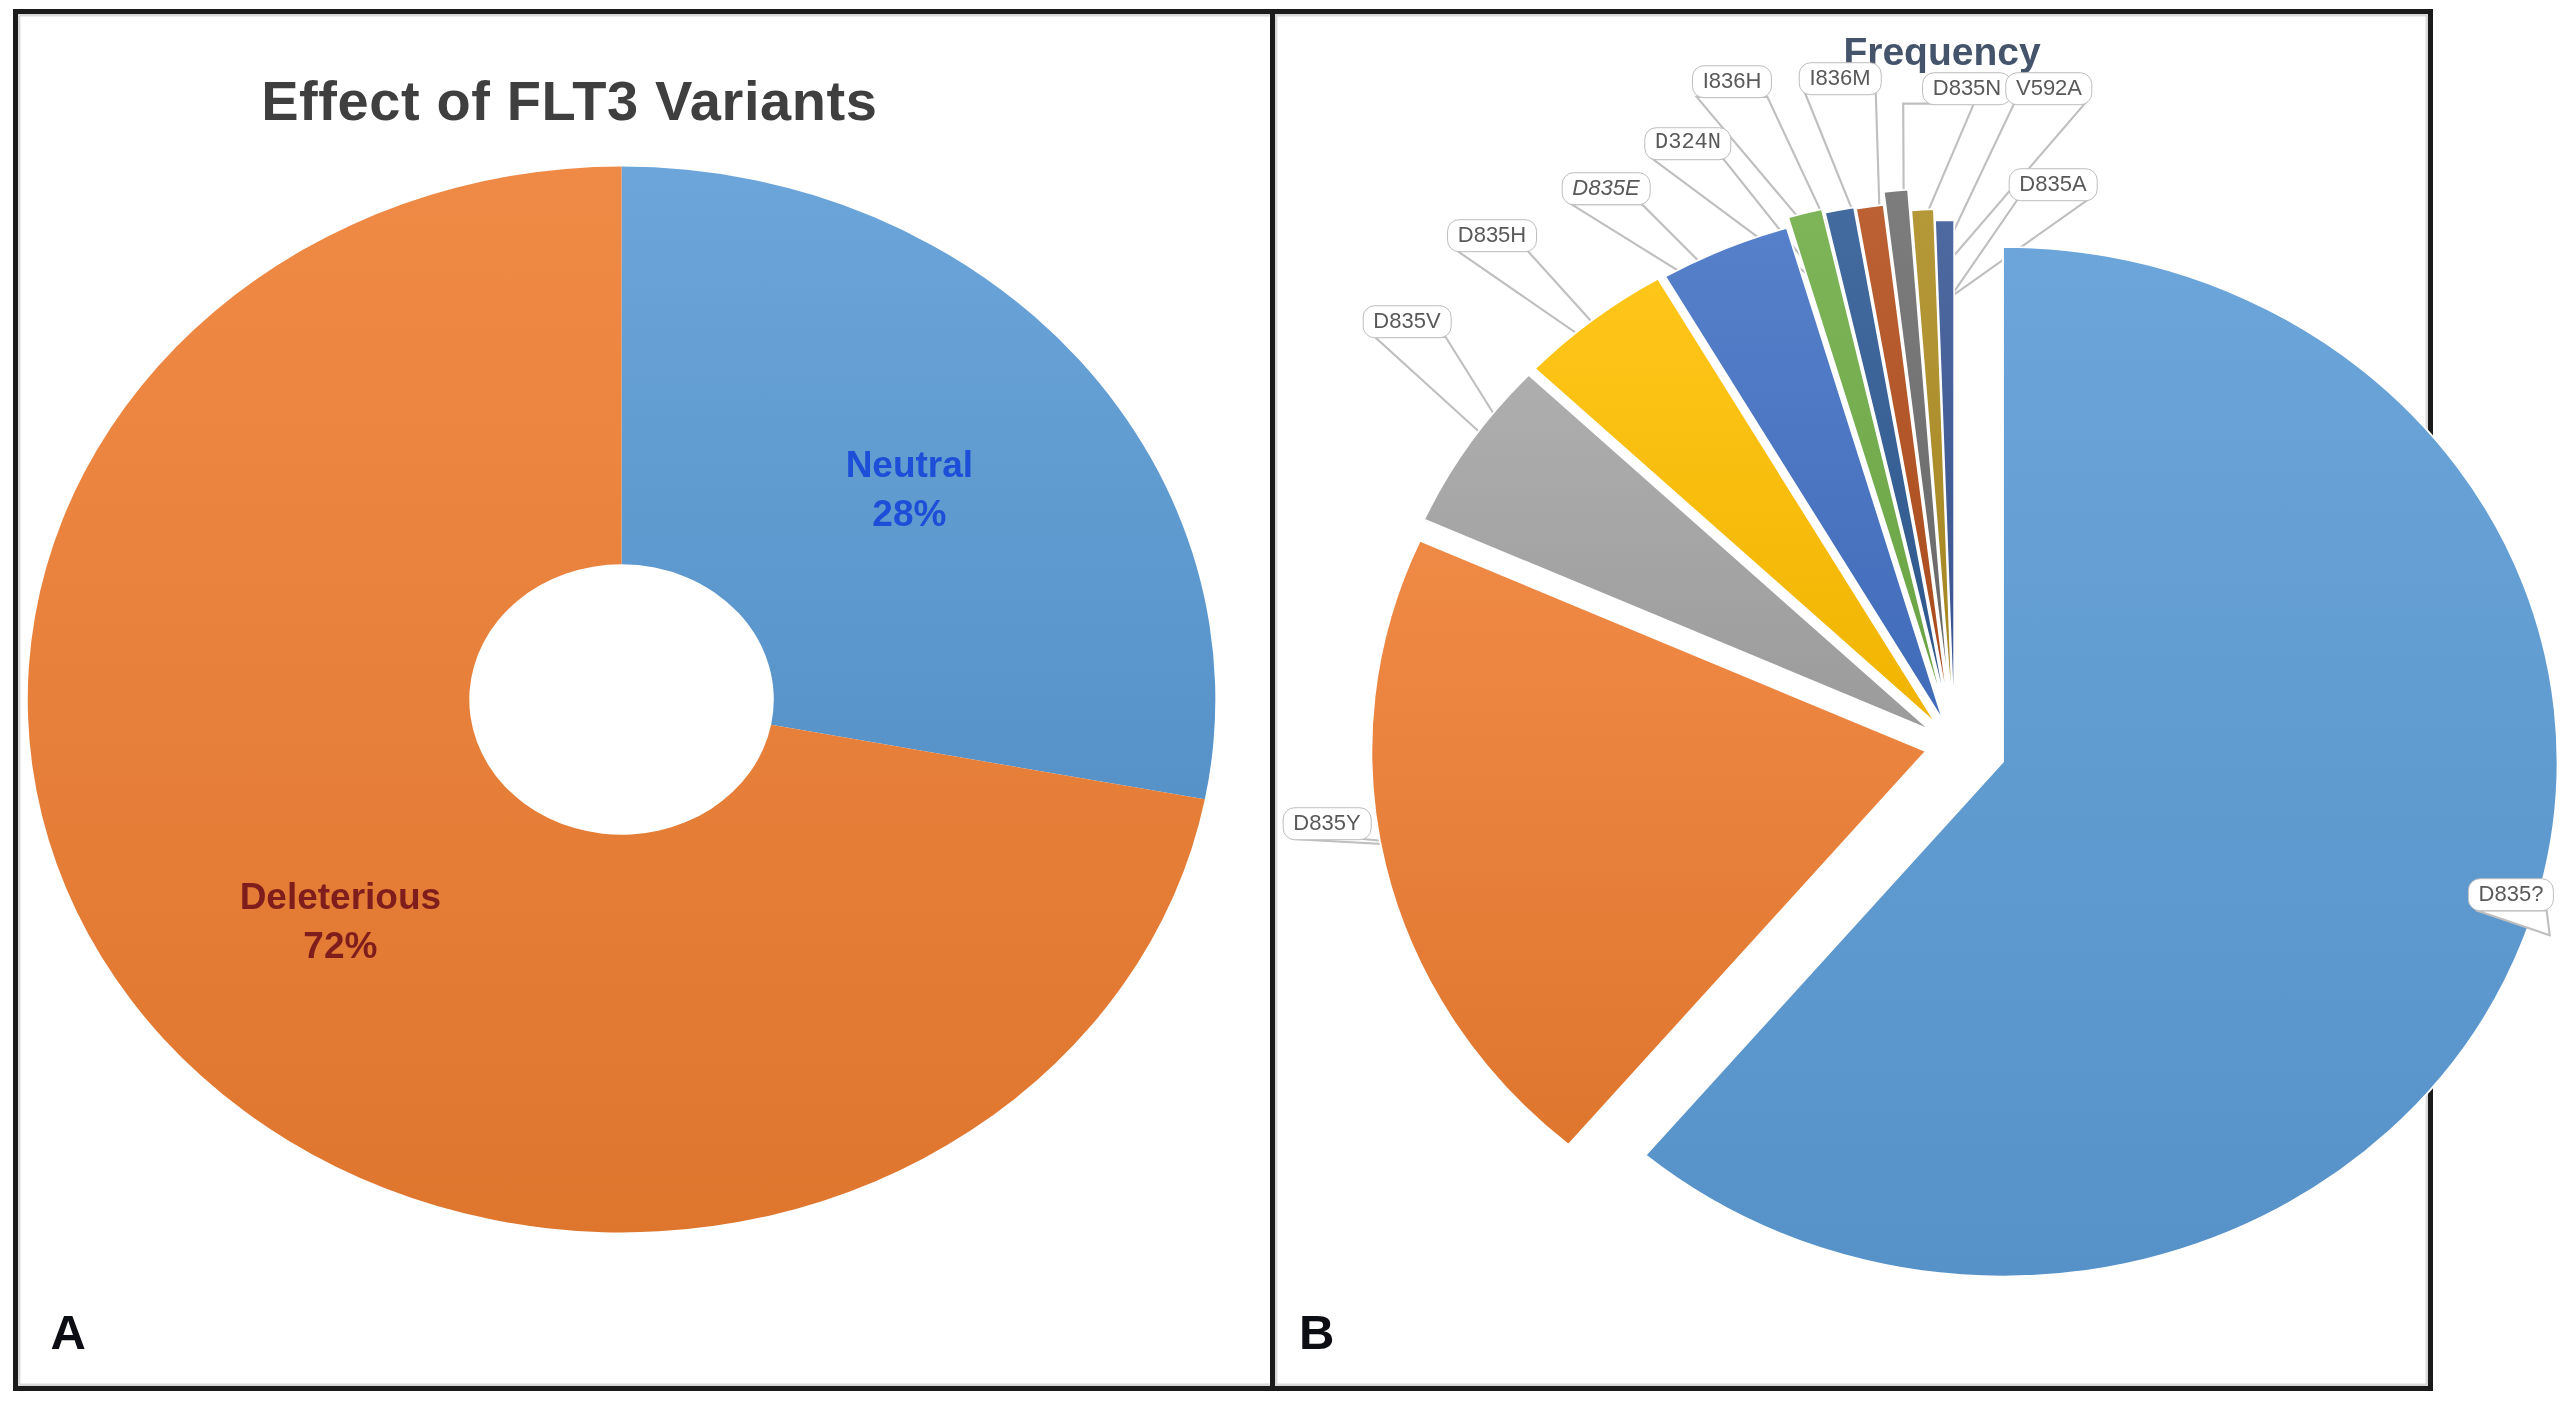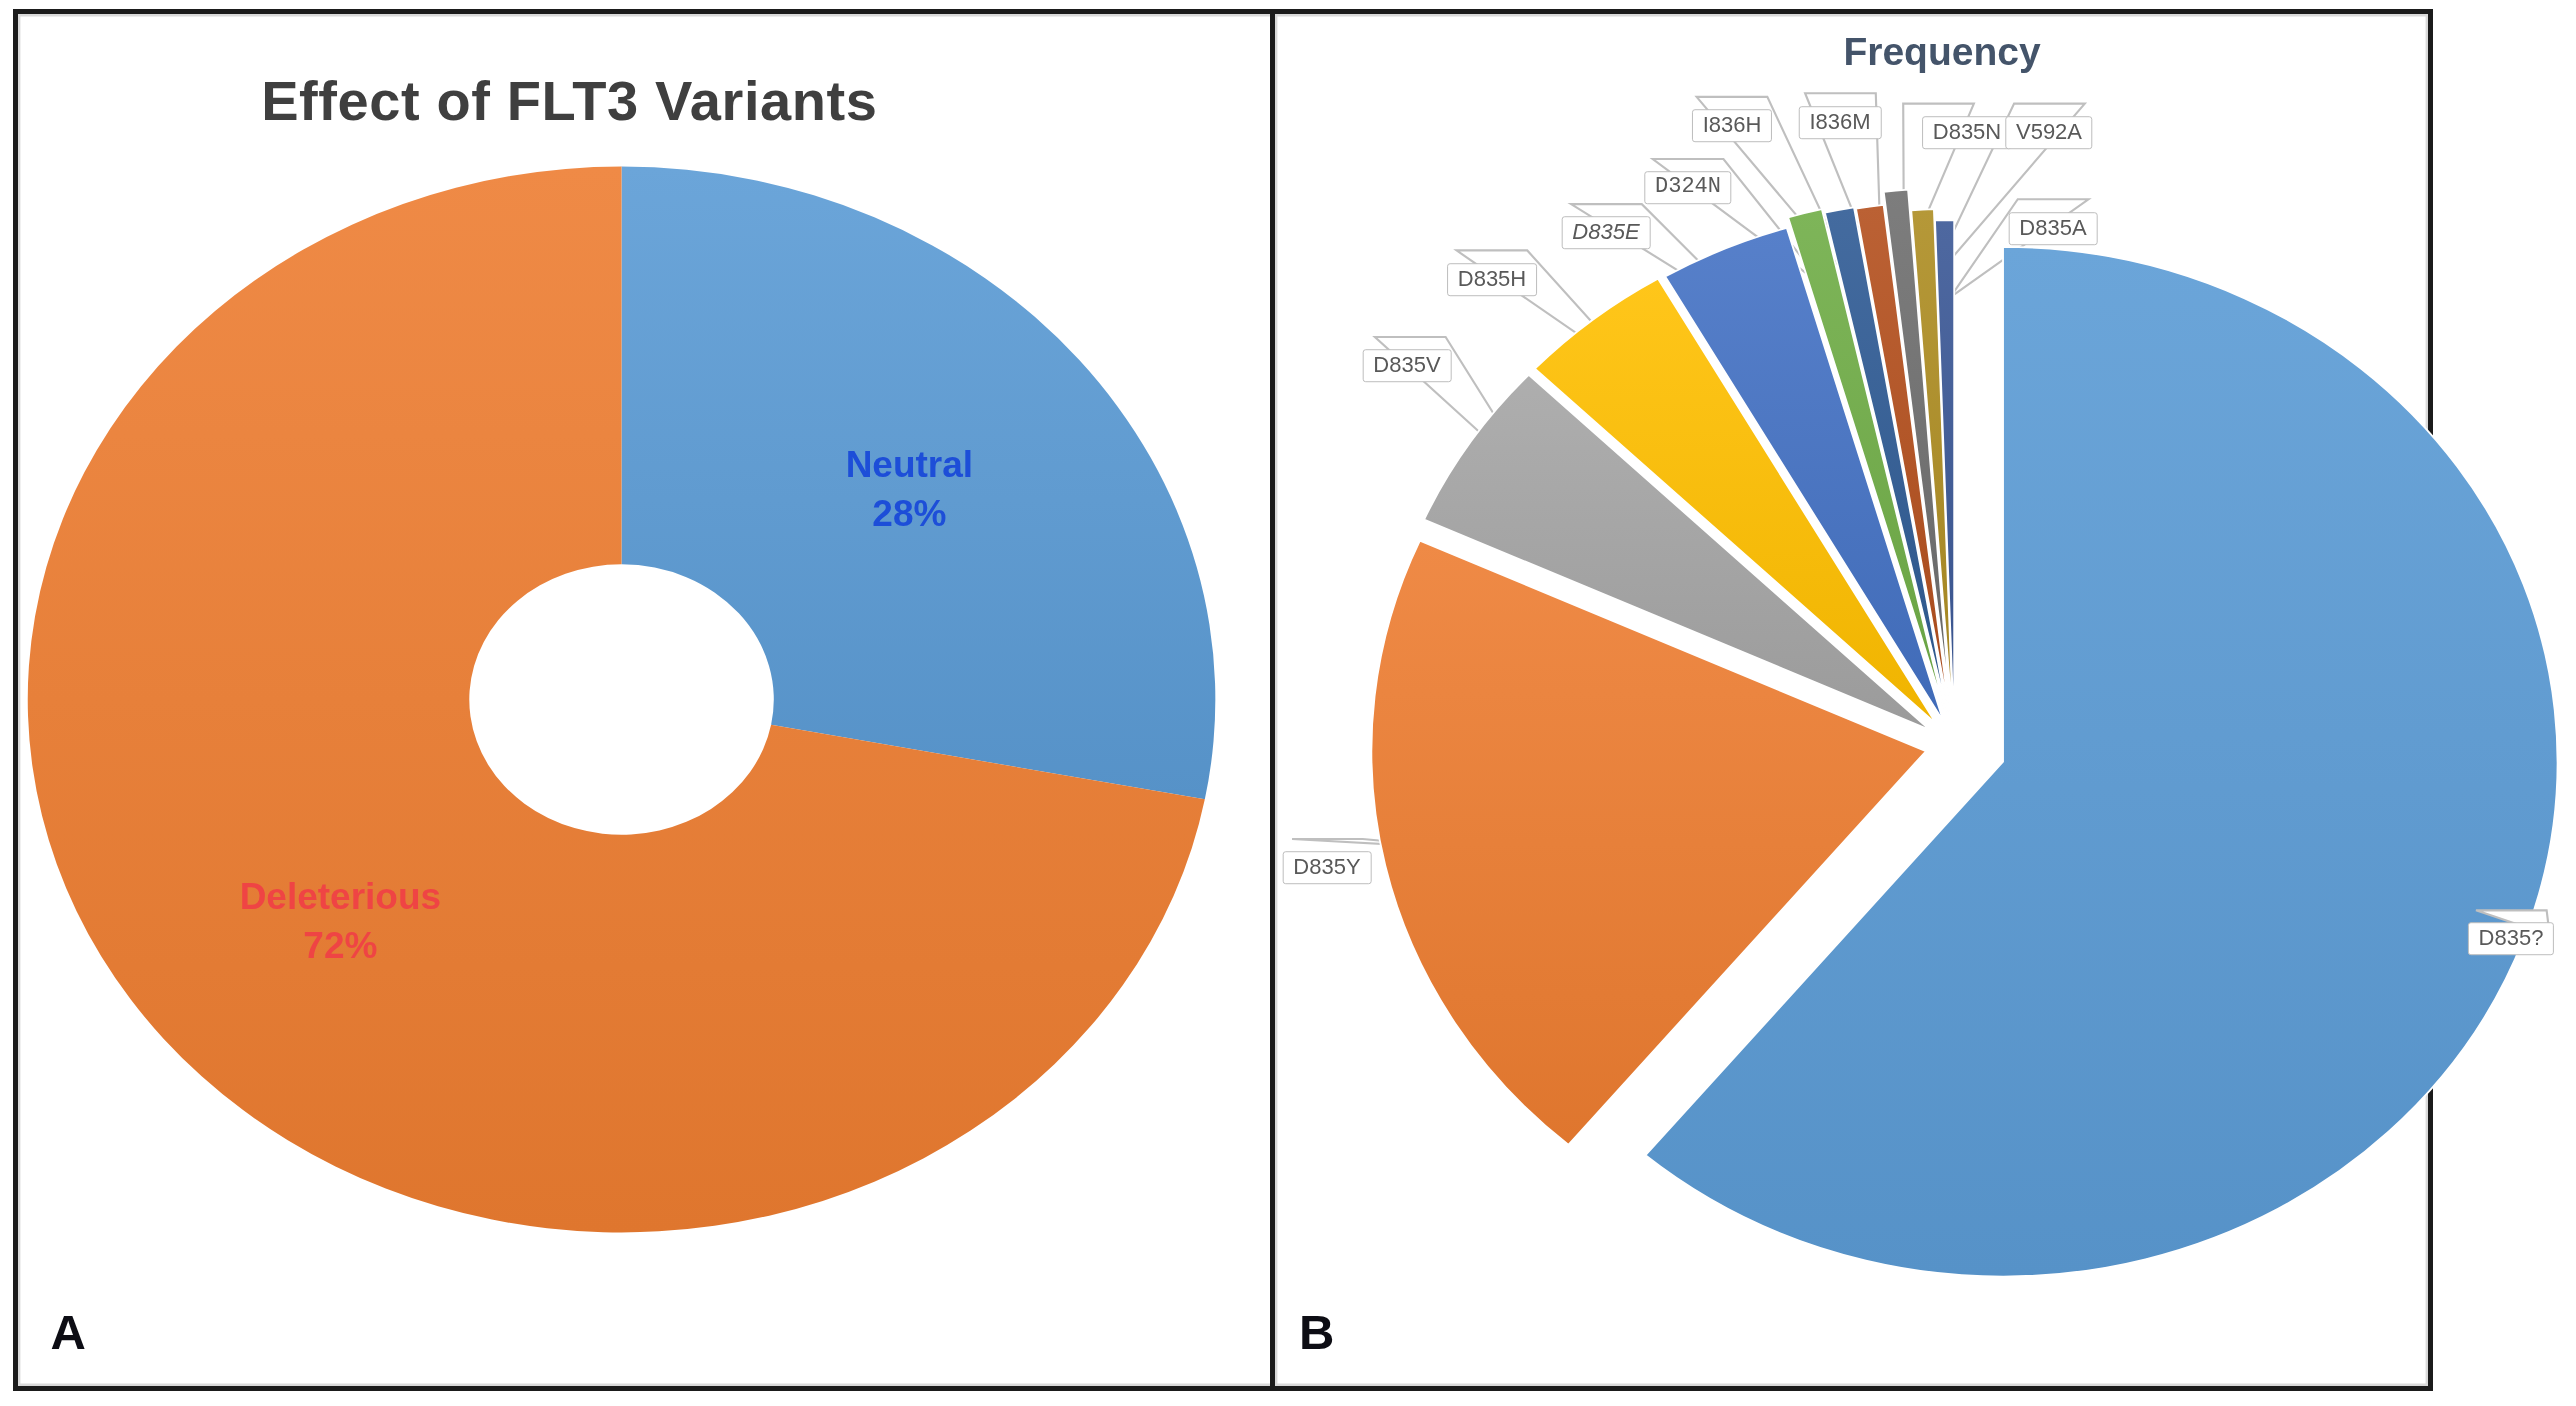"I836H" .callout { border-radius: 3px -> 12px; margin-top: 44px -> none }
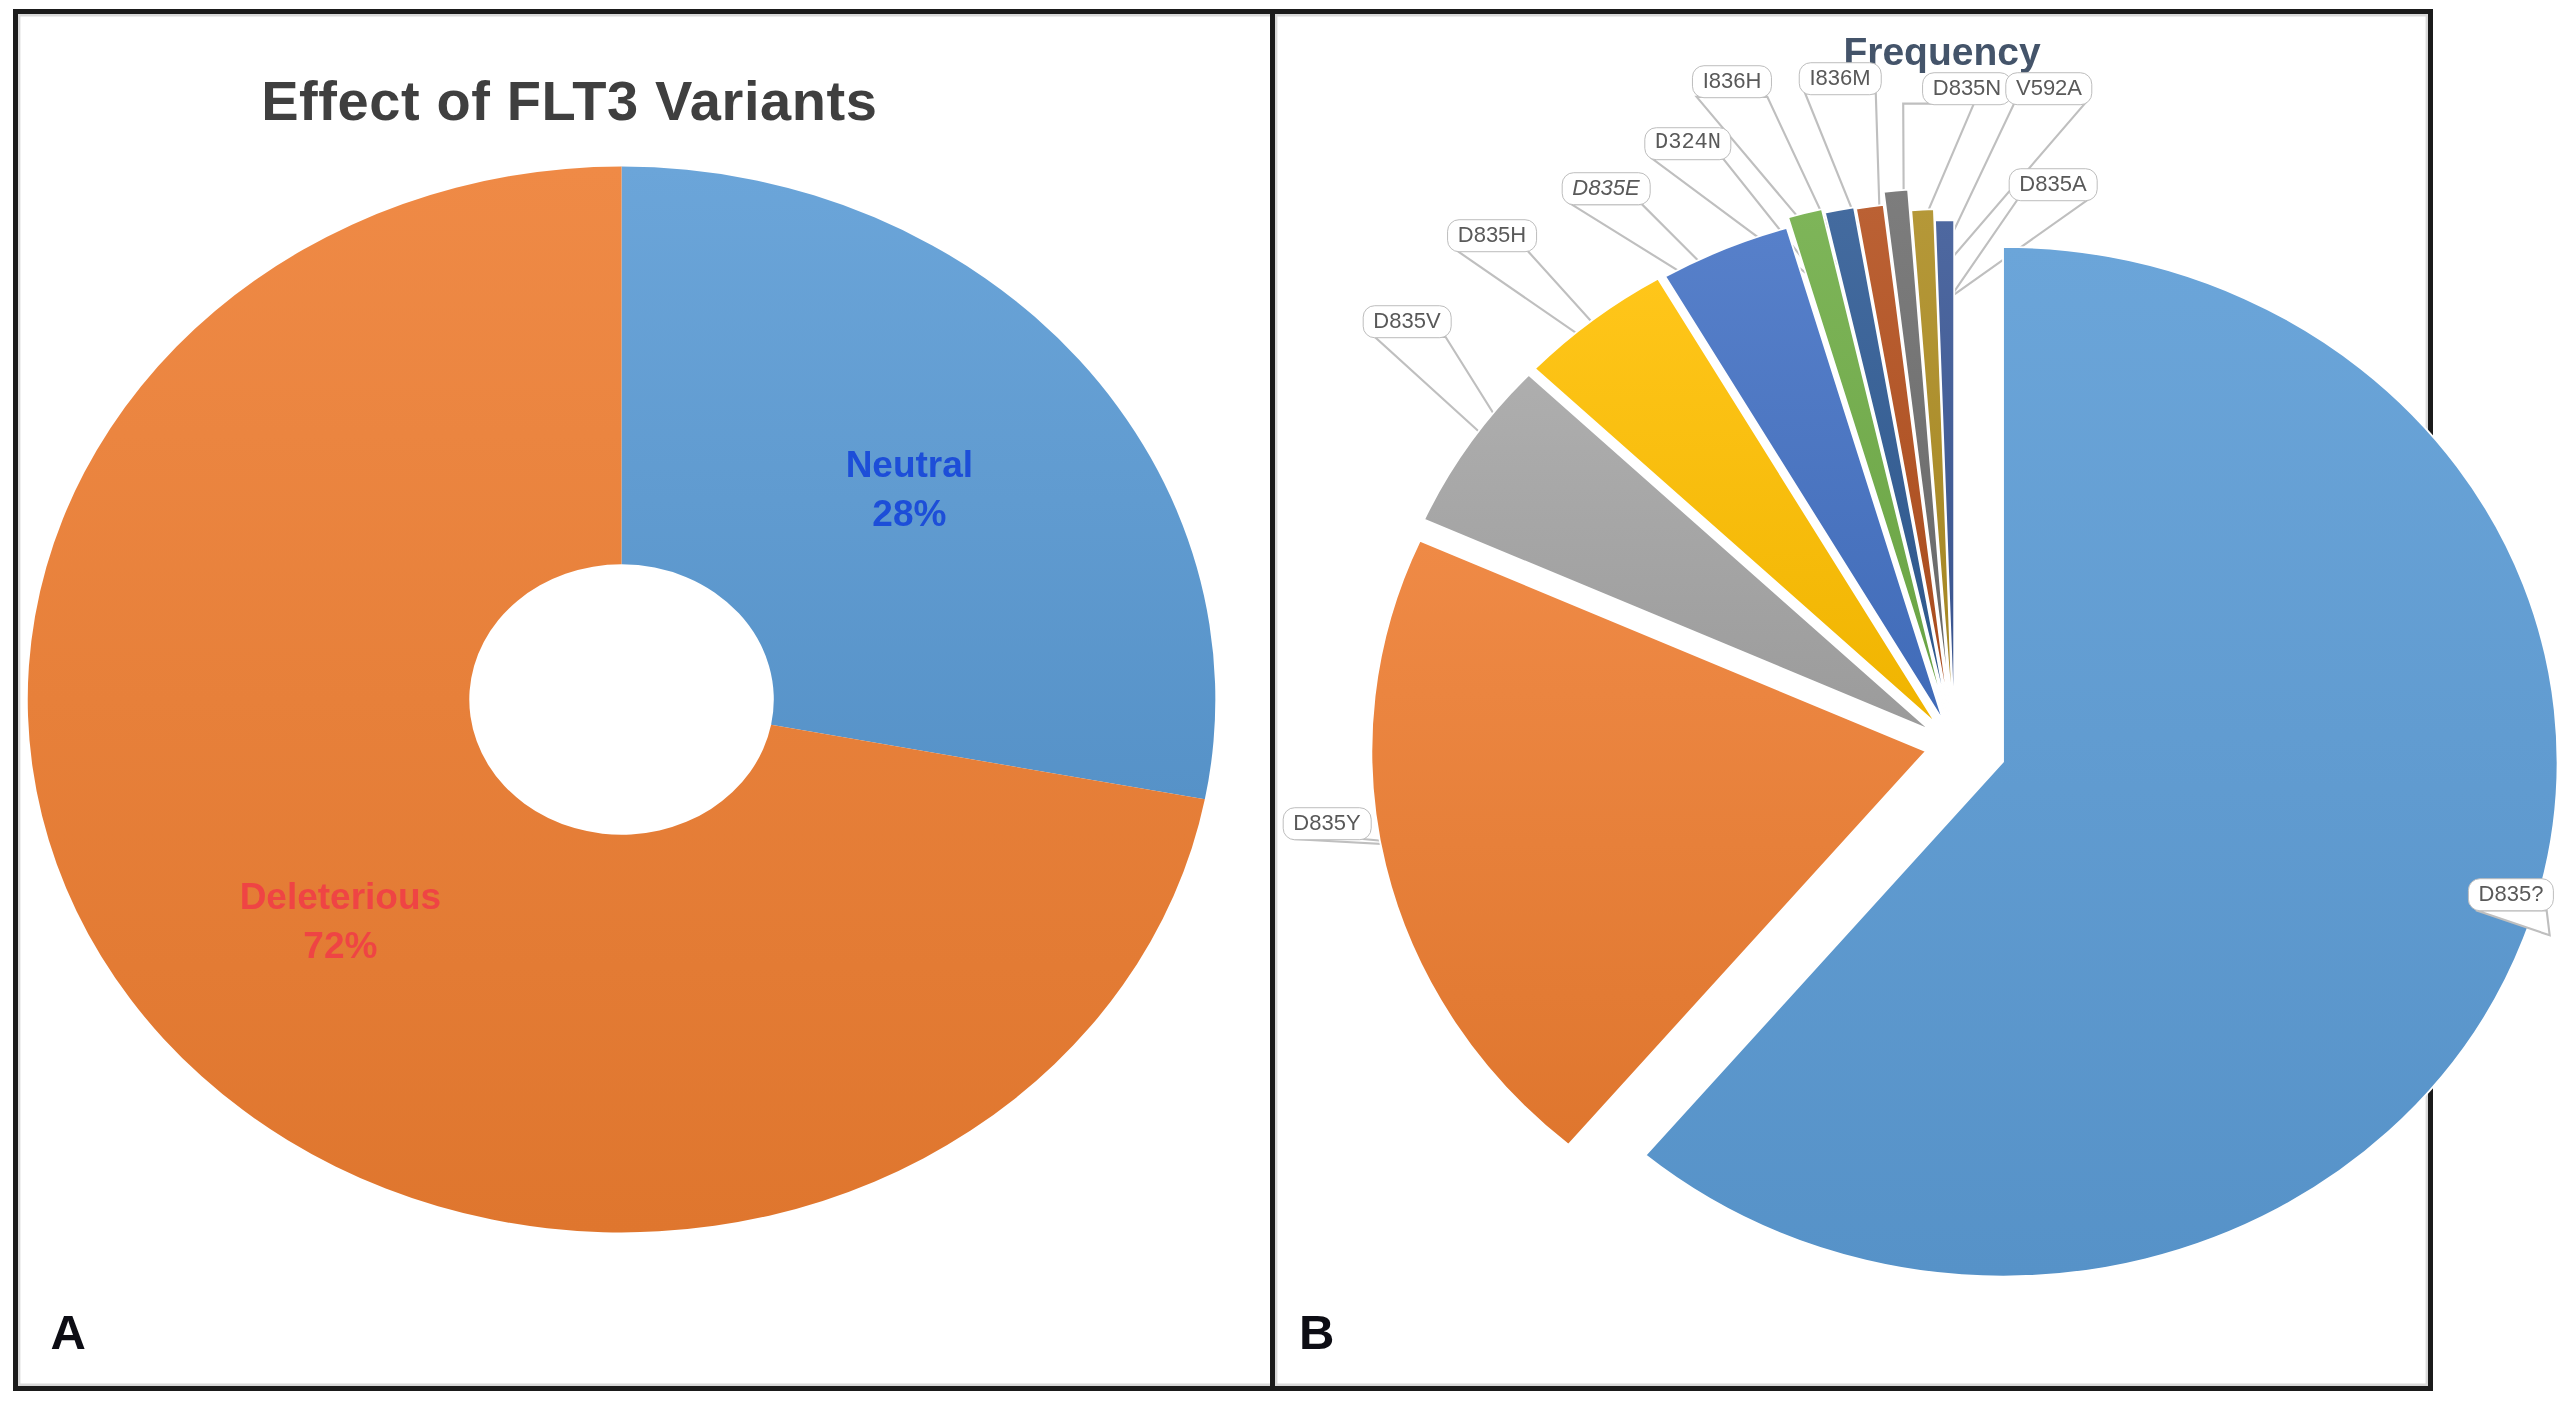"Deleterious" #label-deleterious { color: #ef4444 -> #7f1d1d }
